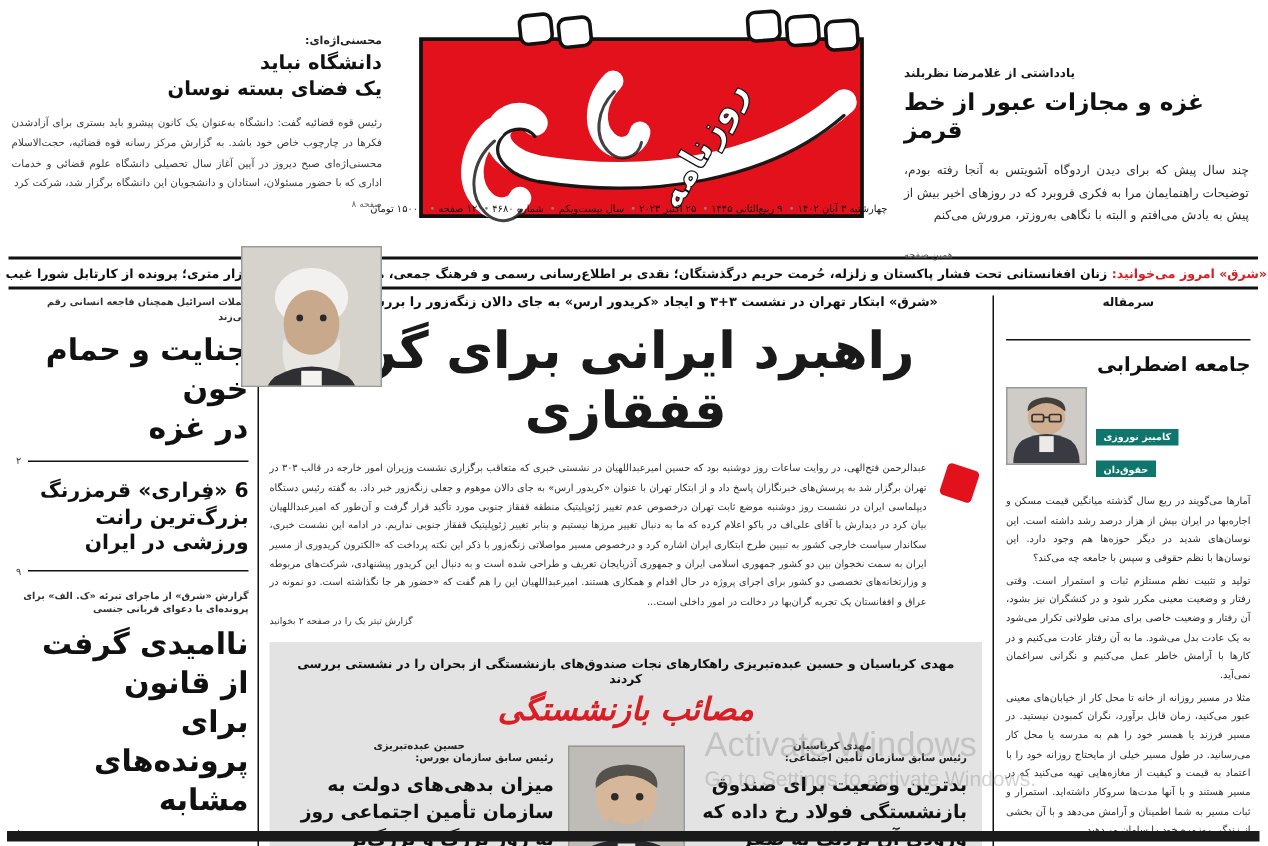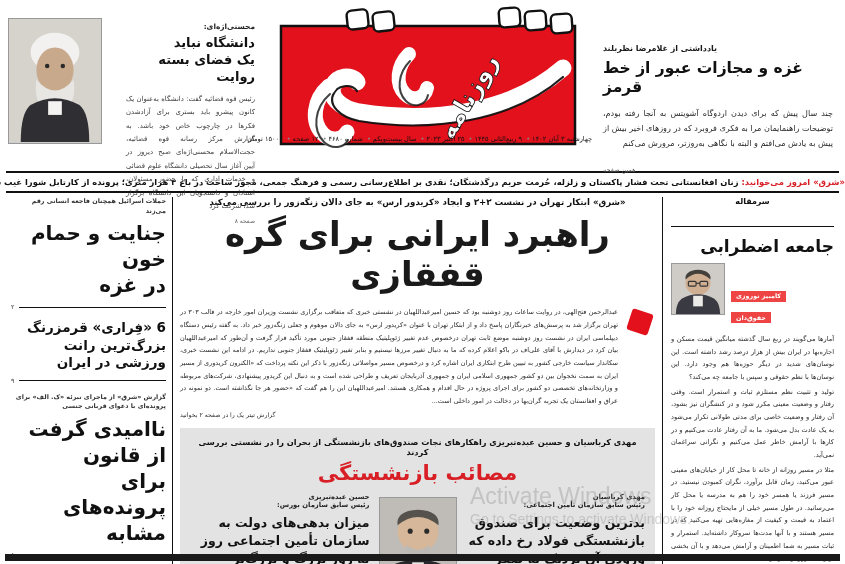"محسنی‌اژه‌ای:" .hdr-left { flex-direction: none -> column }
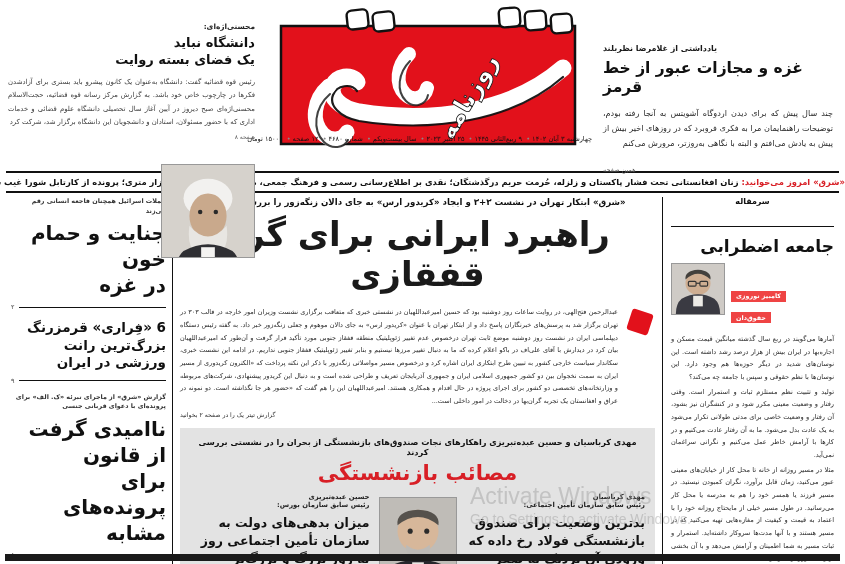"یک فضای بسته روایت" div { text: روایت -> نوسان }
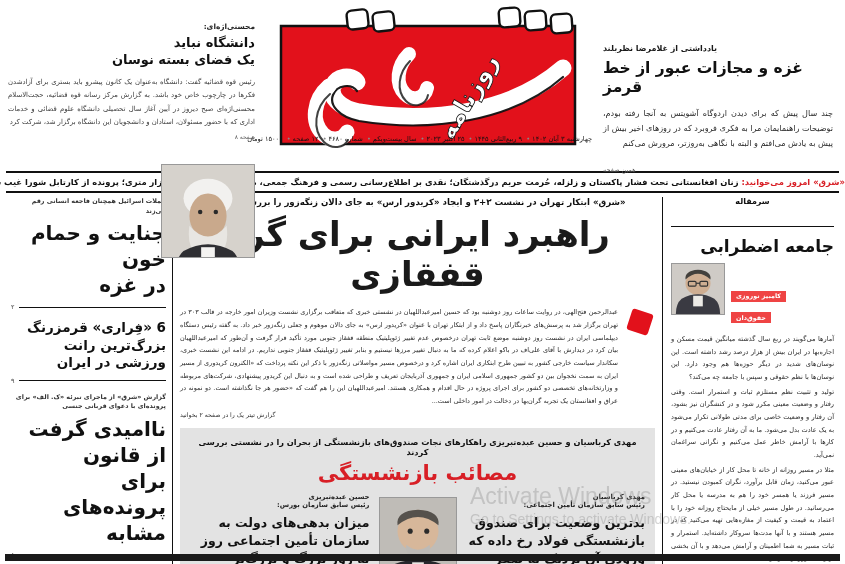"جامعه اضطرابی" .edit-title { font-size: 17px -> 13px }
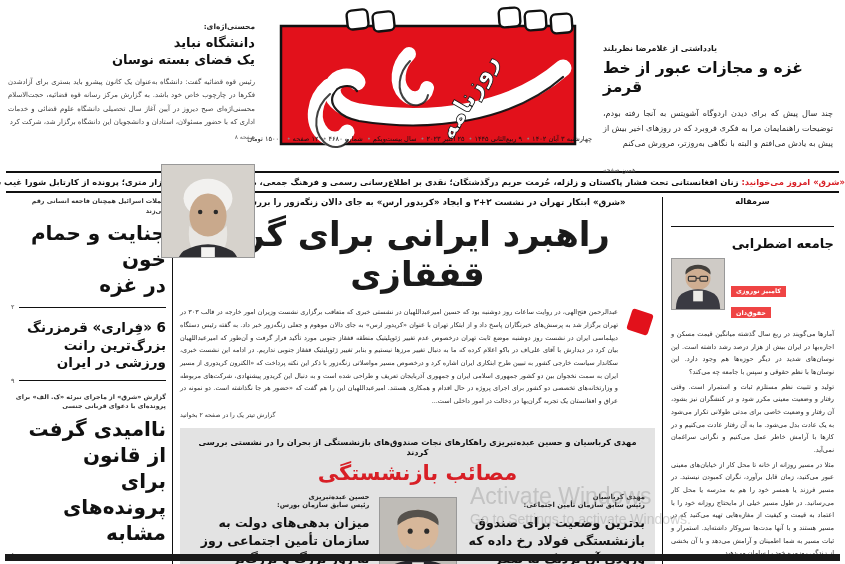"کامبیز نوروزی" .edit-author-meta .nm, .edit-author-meta .rl { background: #ef4444 -> #0f766e }
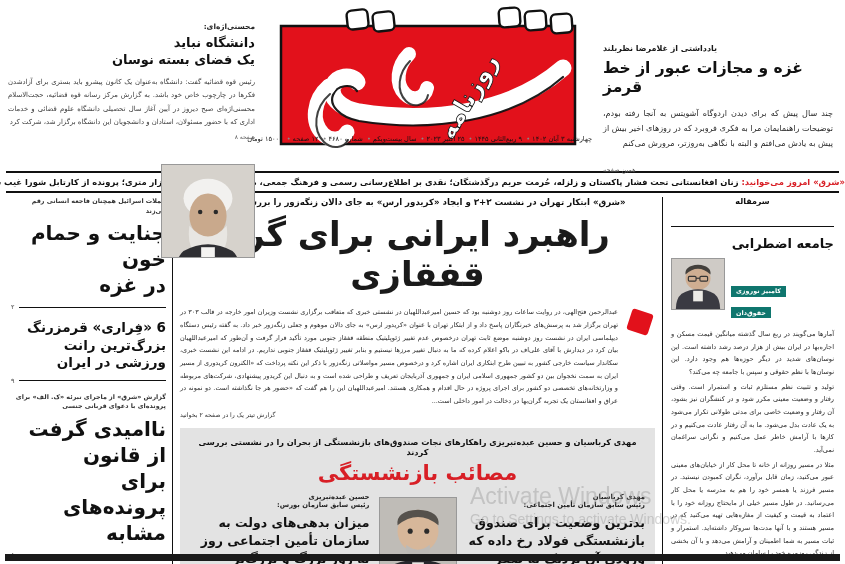"مصائب بازنشستگی" .pkg-title { font-style: none -> italic }
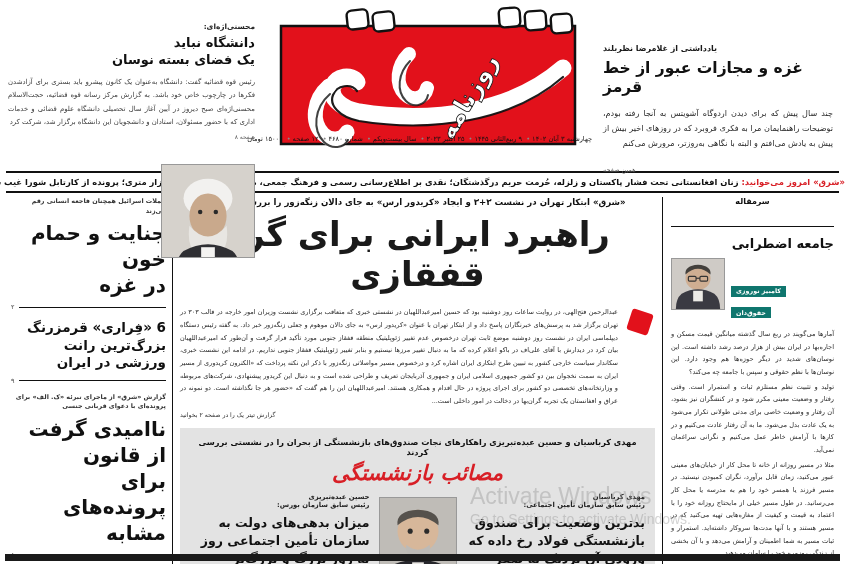"حسین عبده‌تبریزی" .pkg-col .nm { text-align: none -> center }
